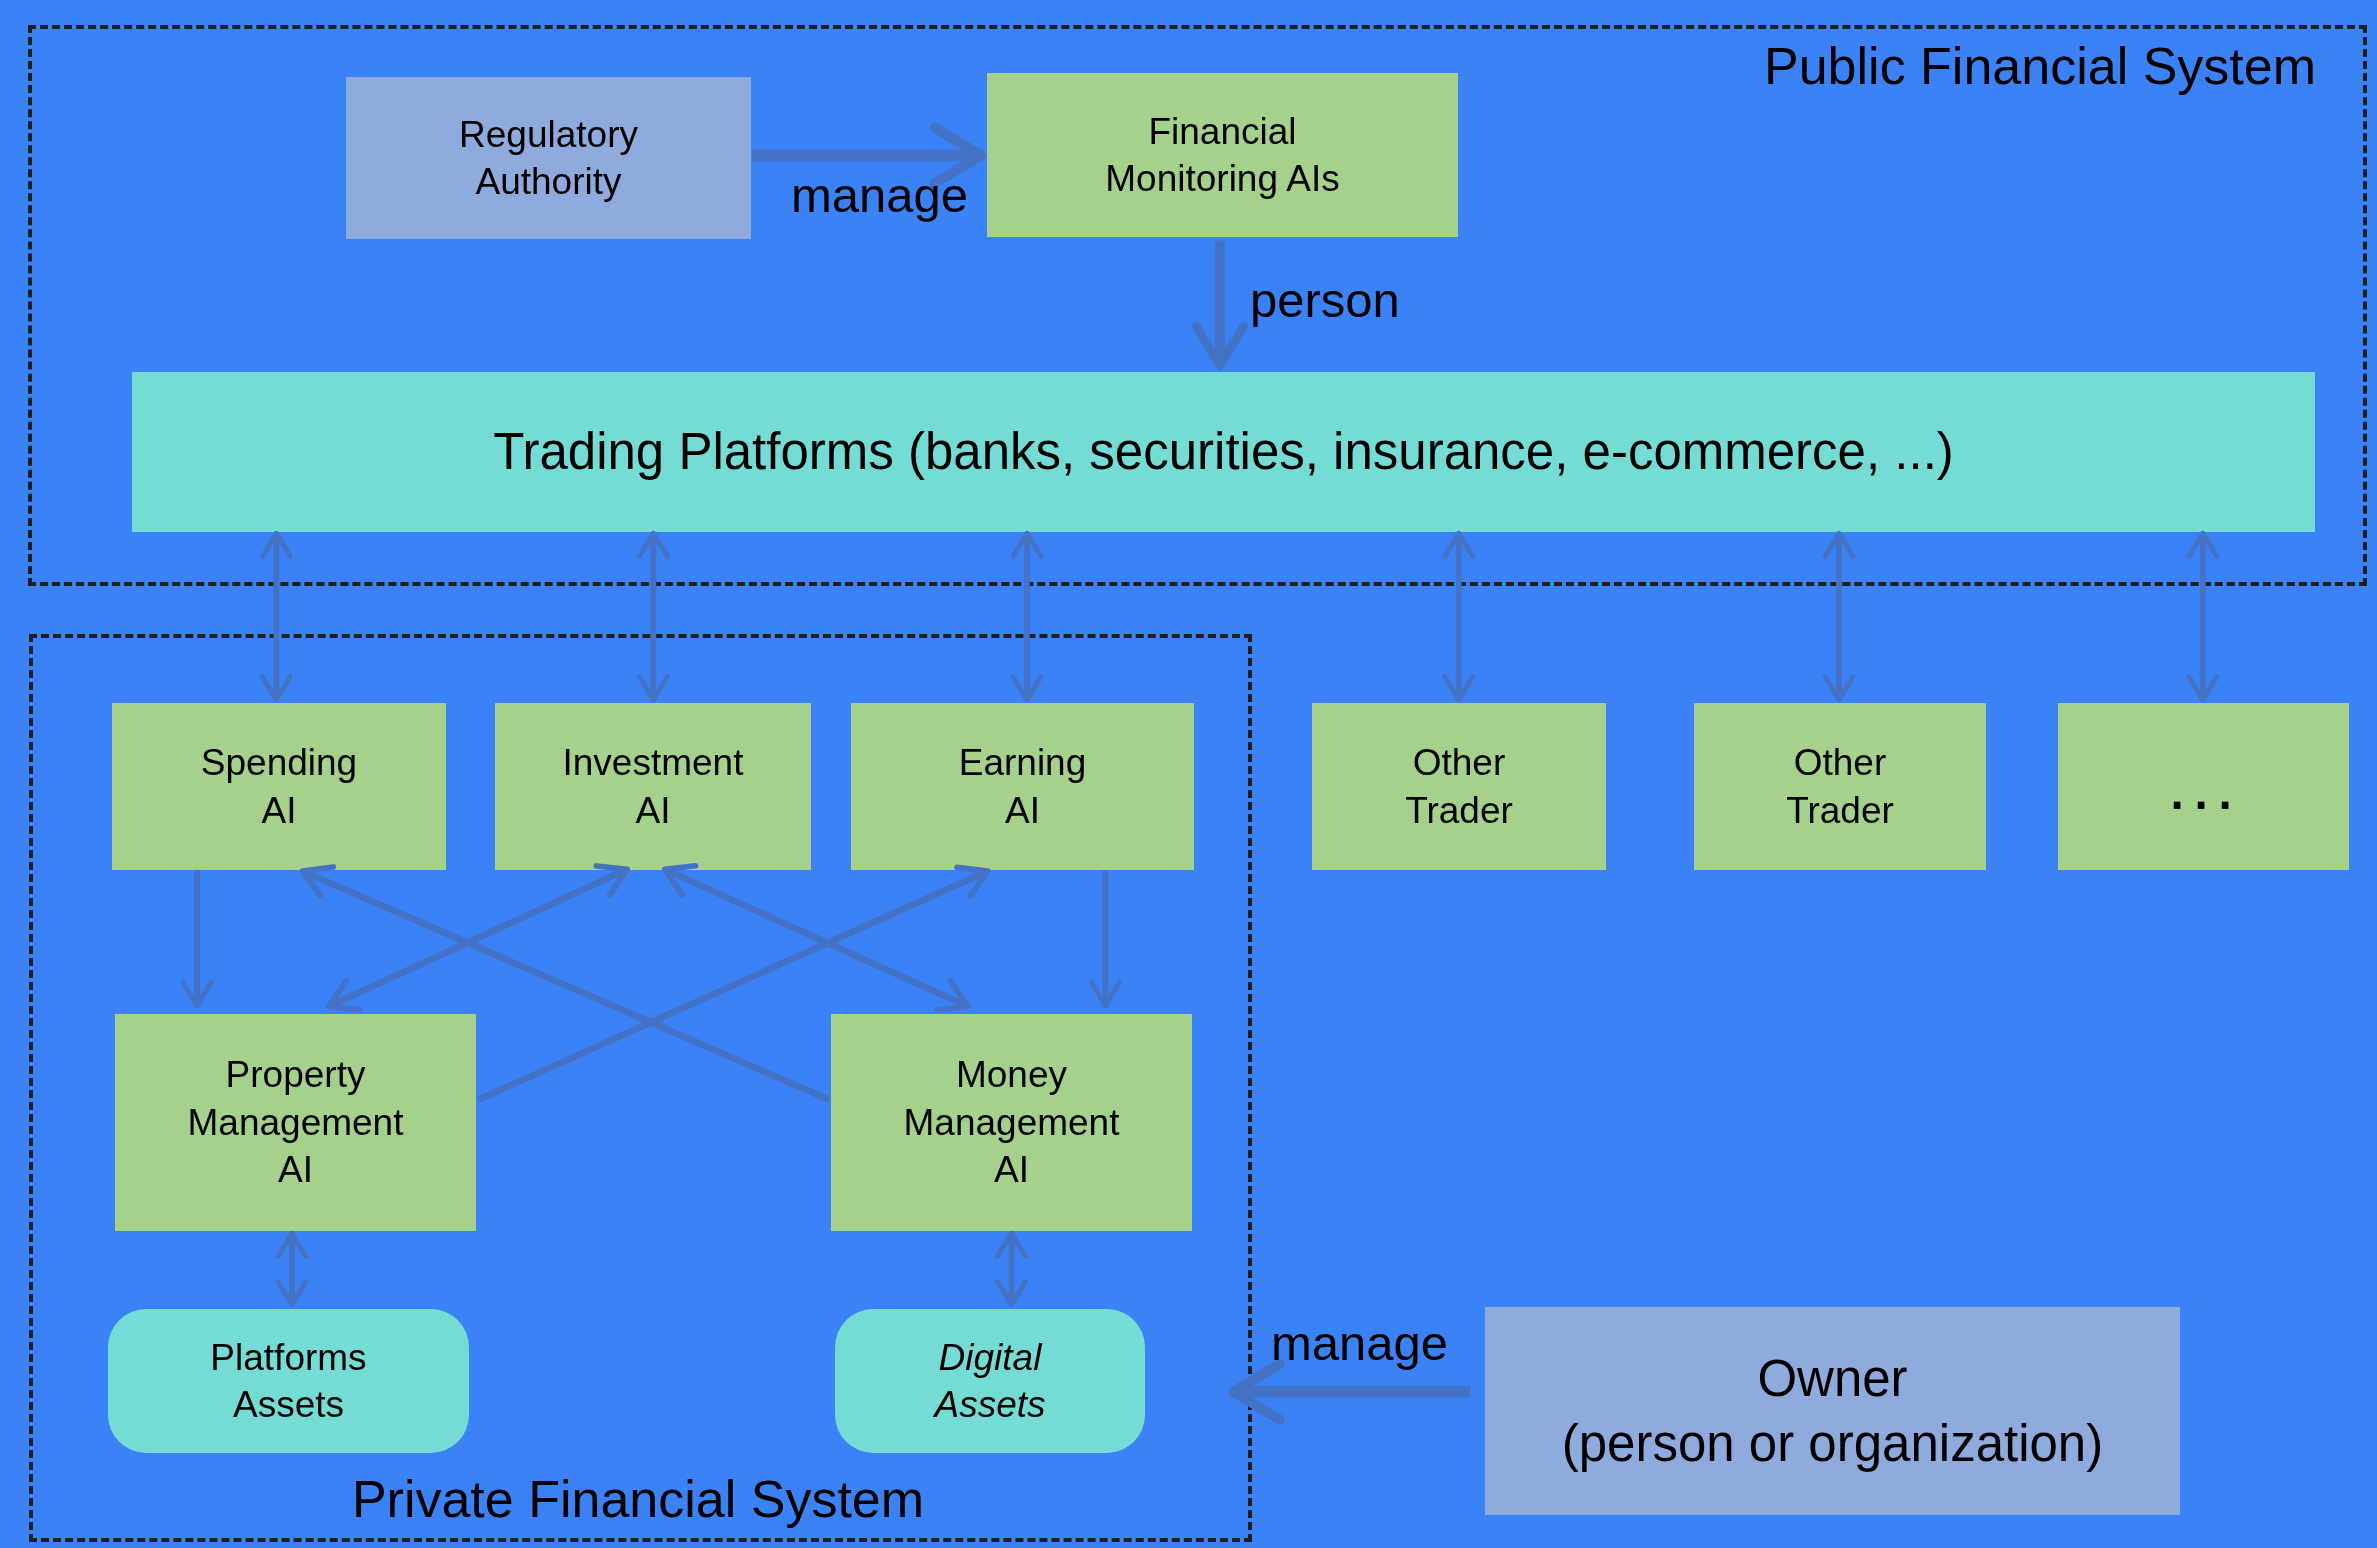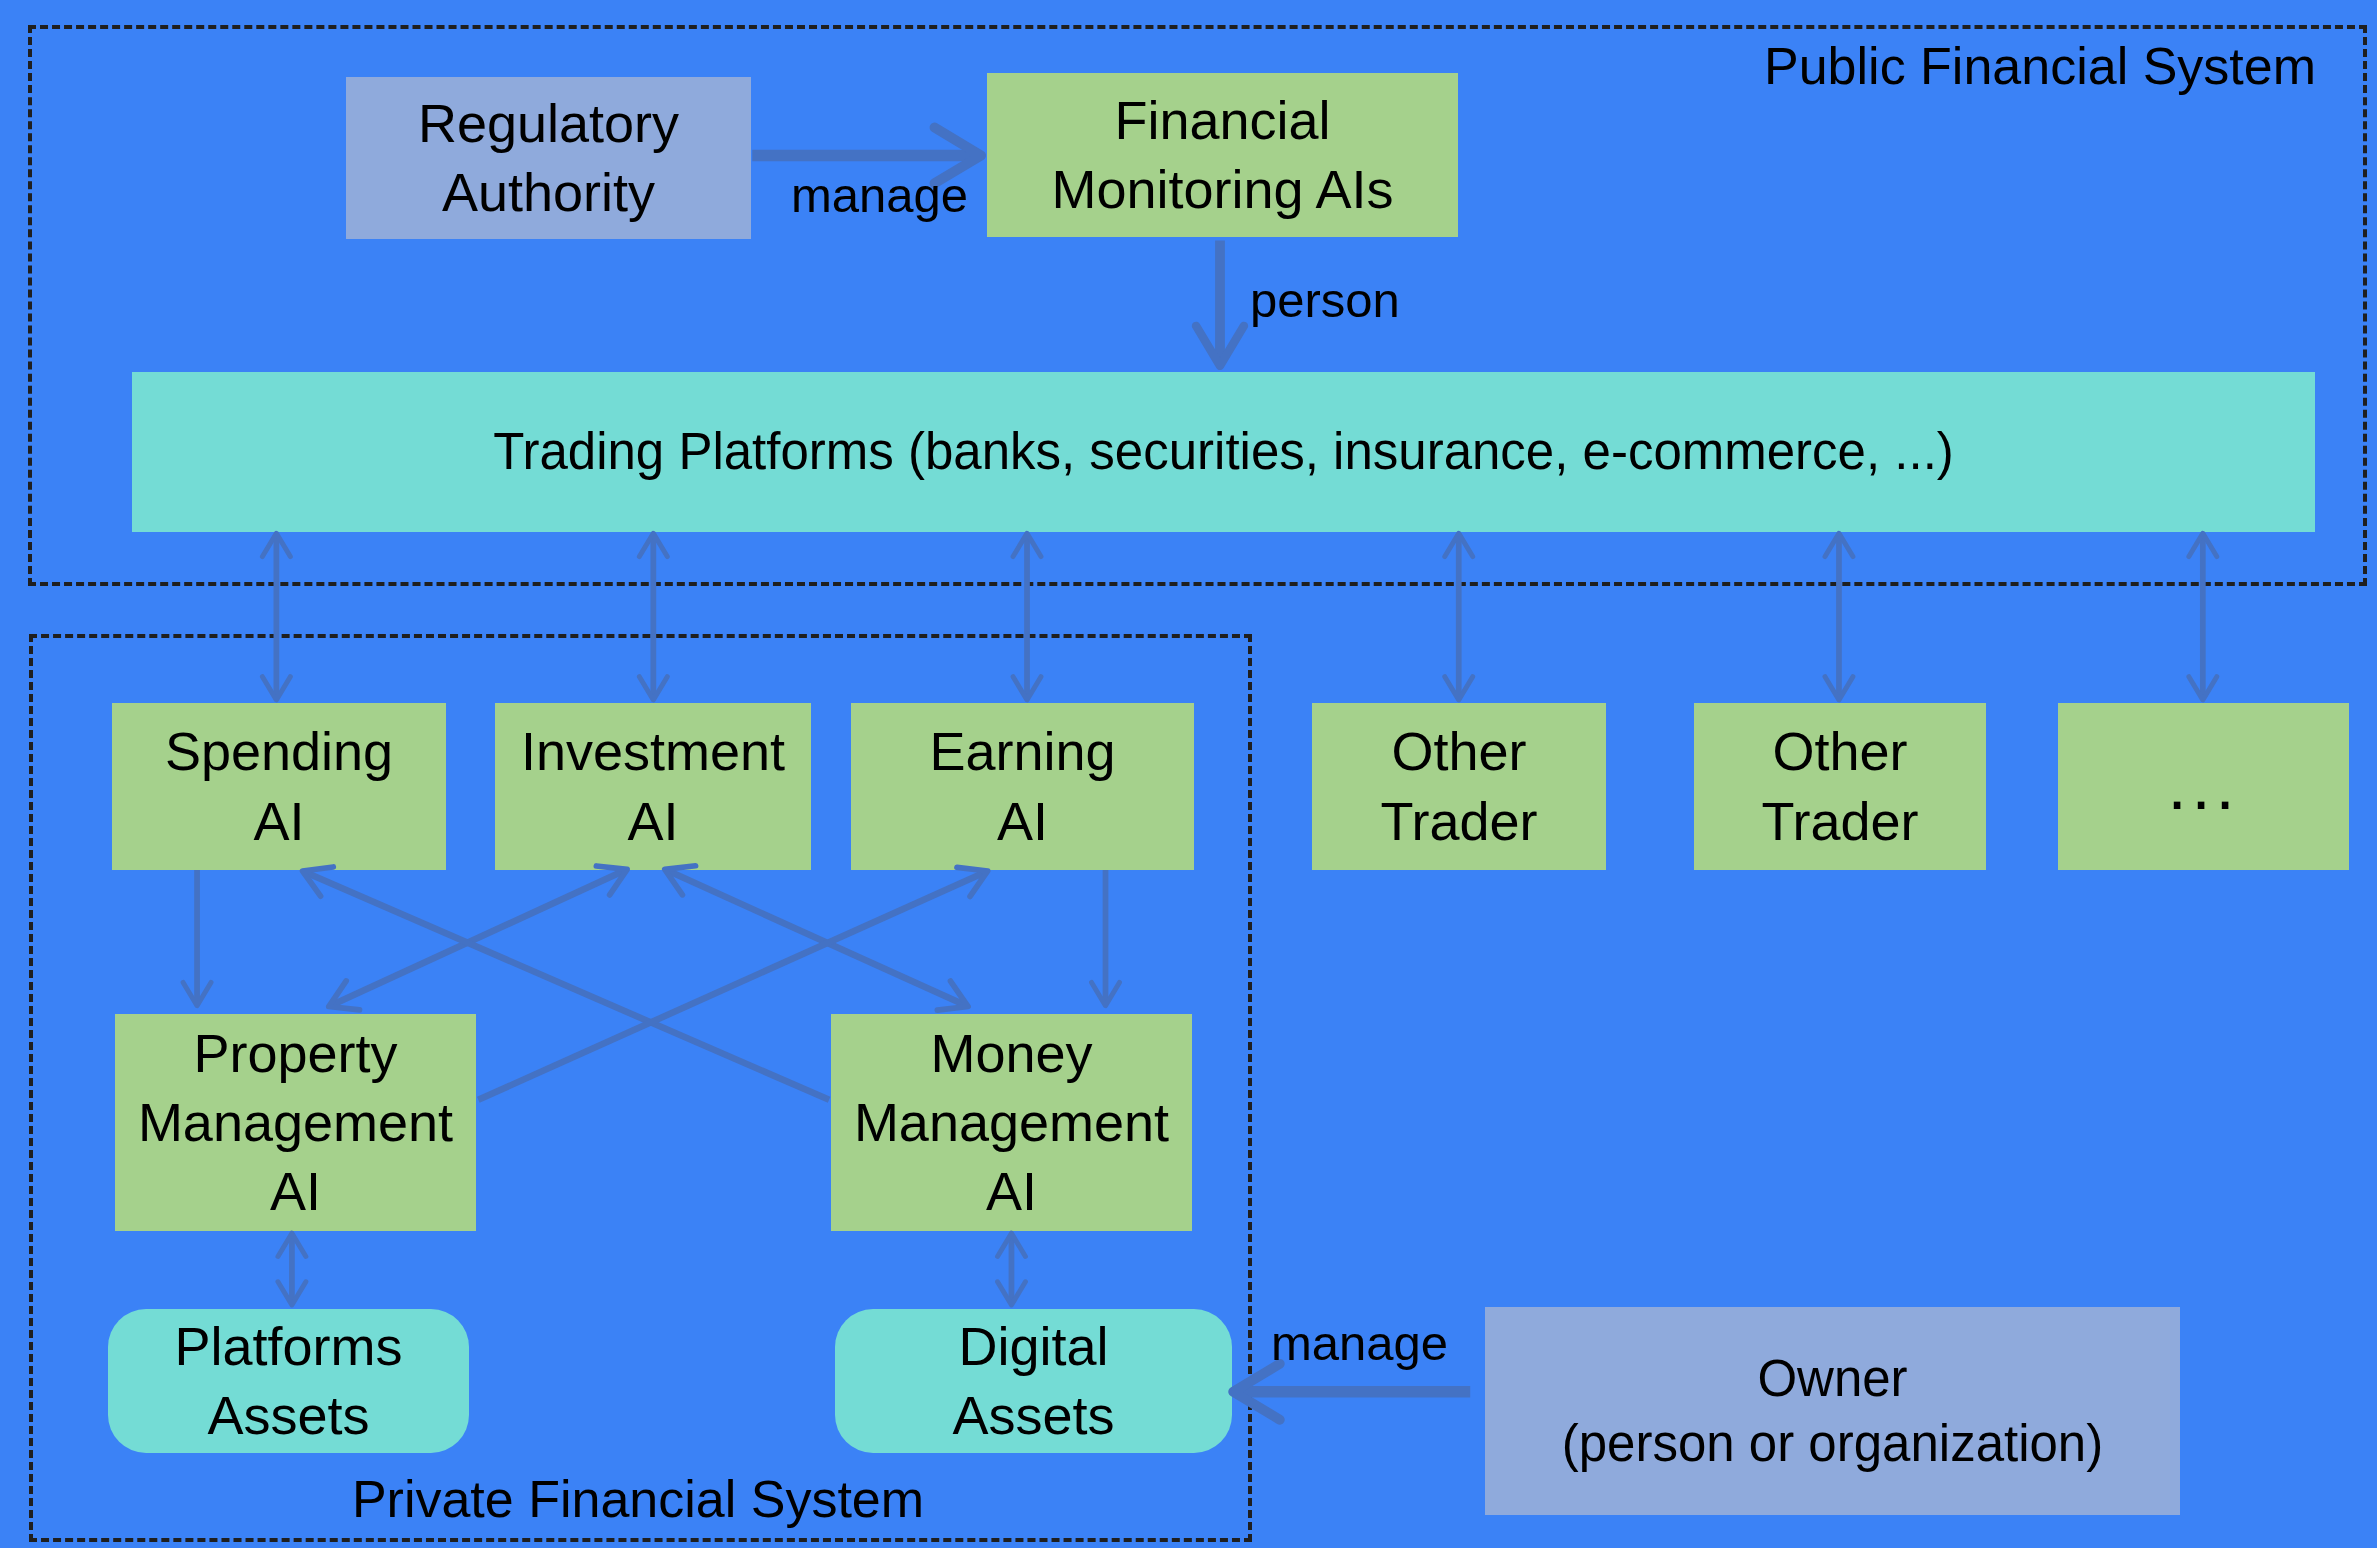"Regulatory" .node { font-size: 54px -> 37px }
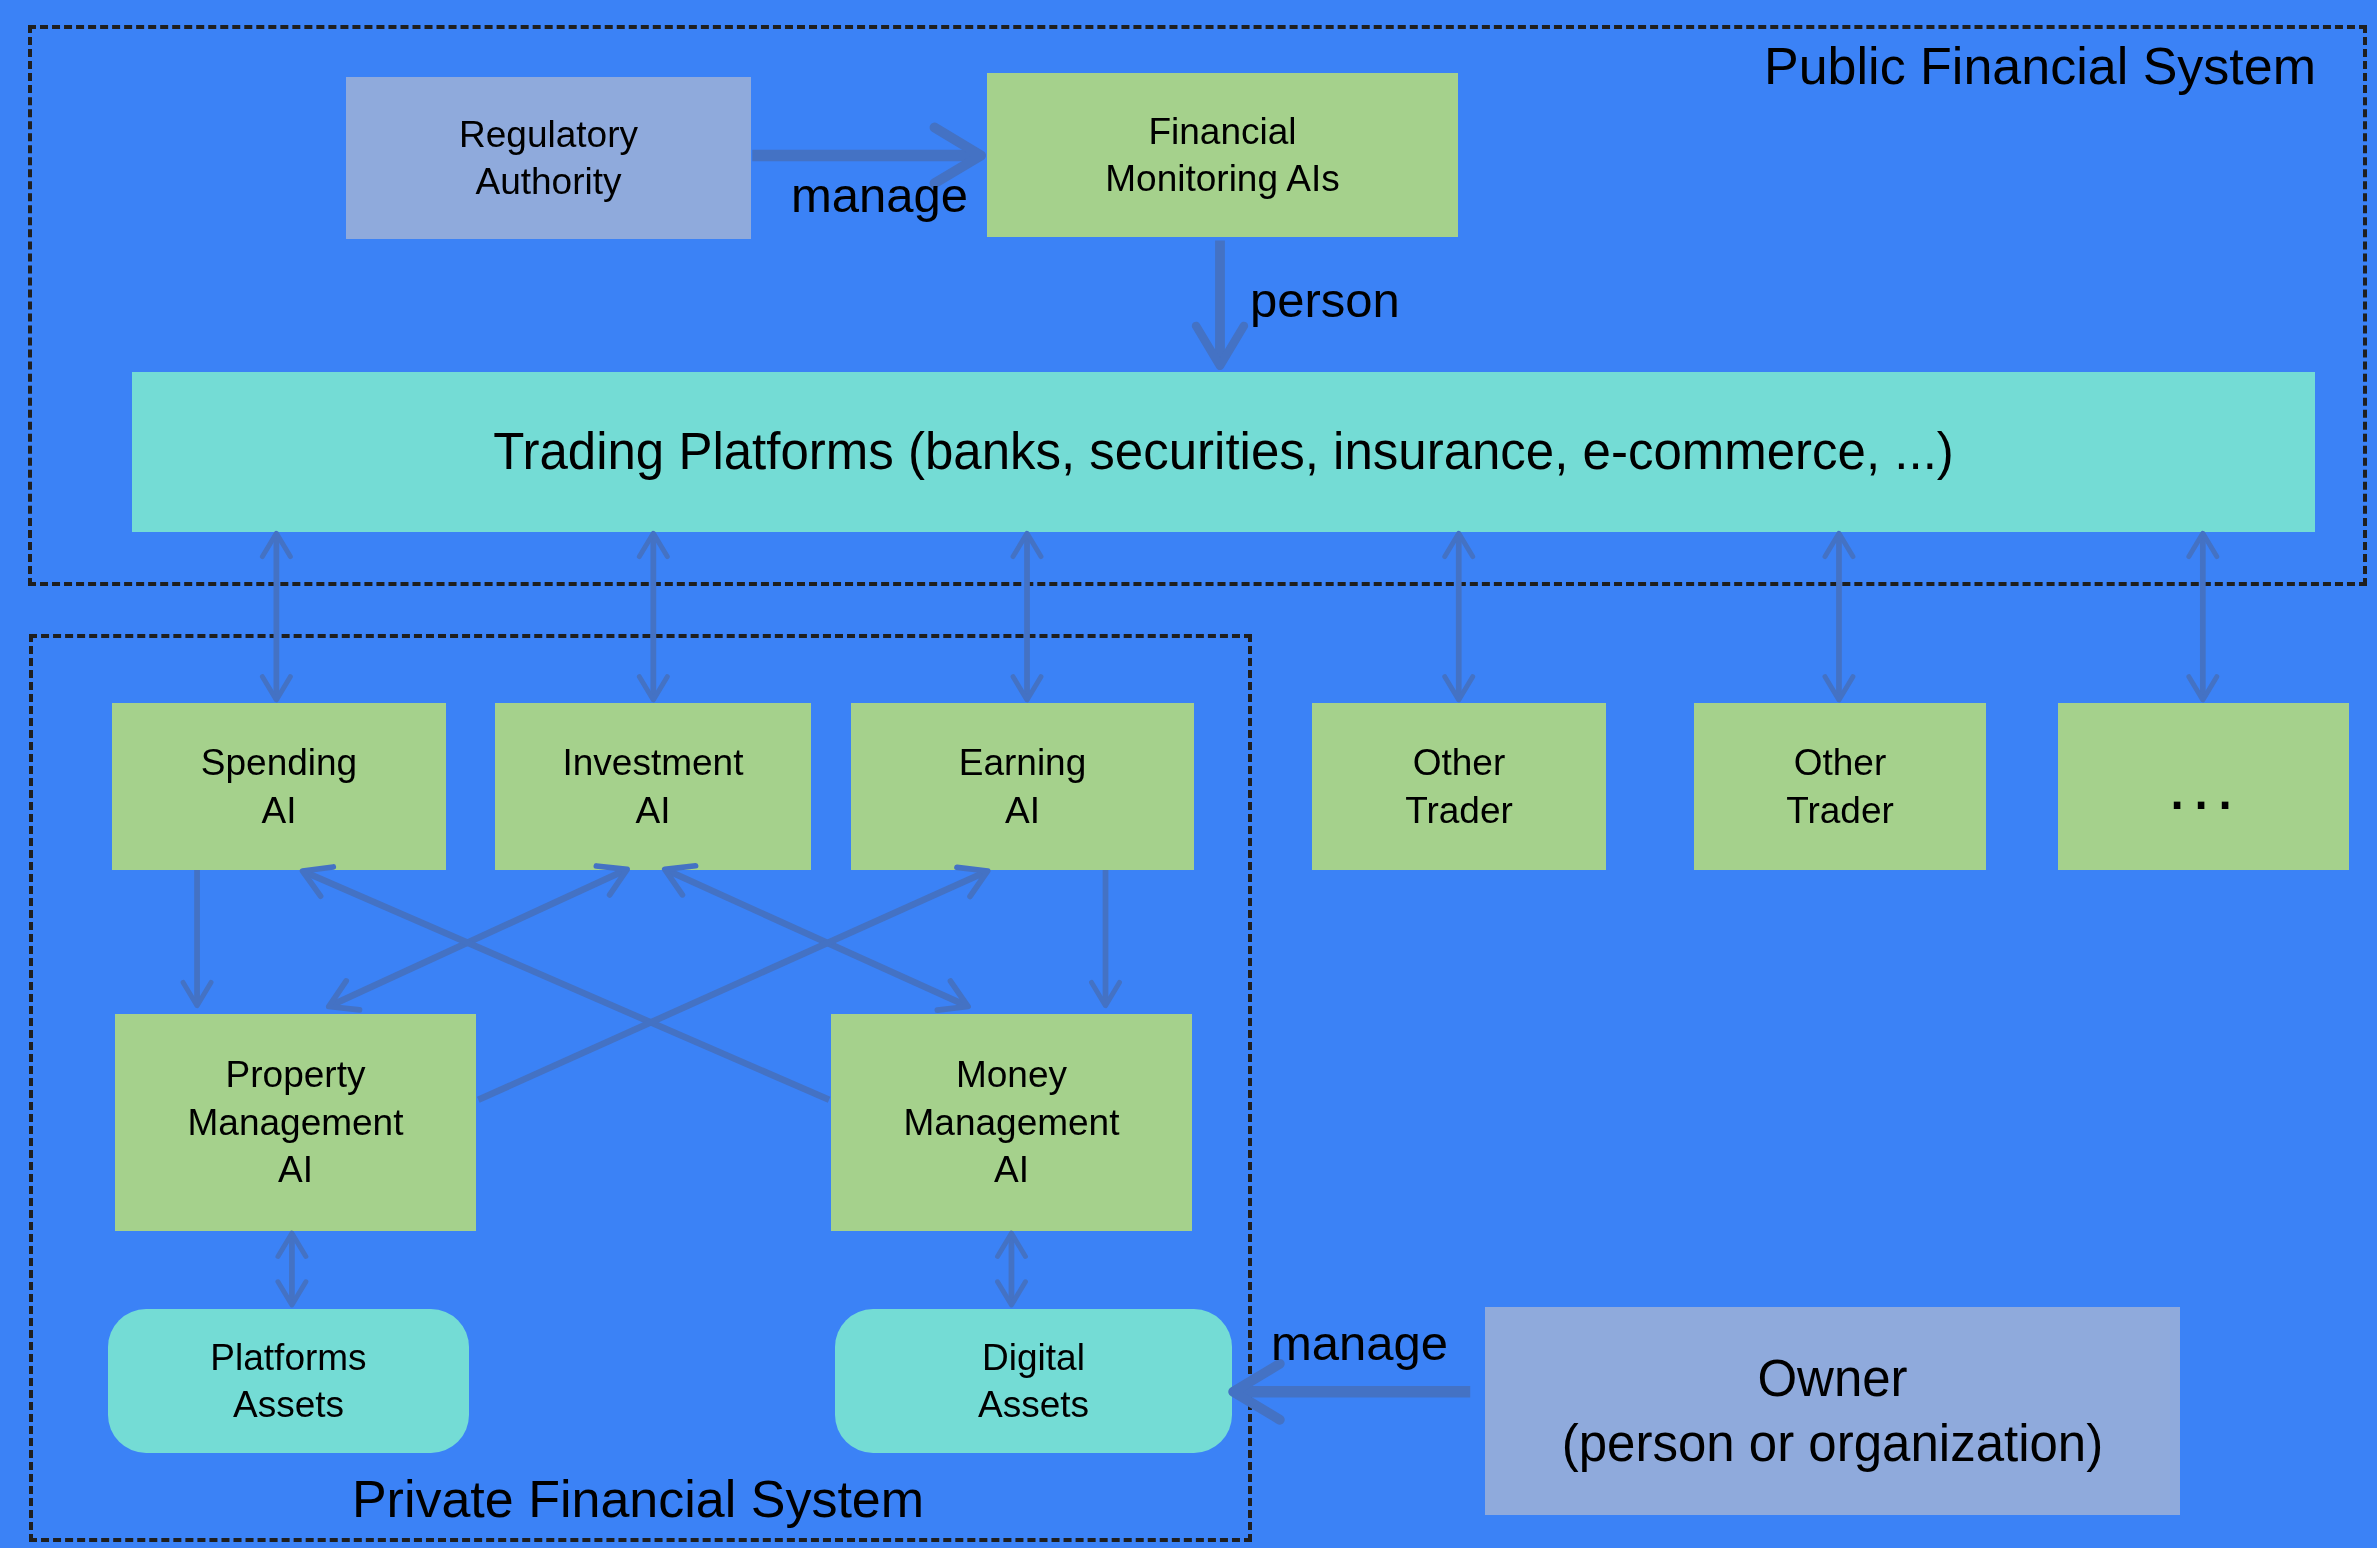"Digital" div.node { font-style: none -> italic; width: 397px -> 310px }
